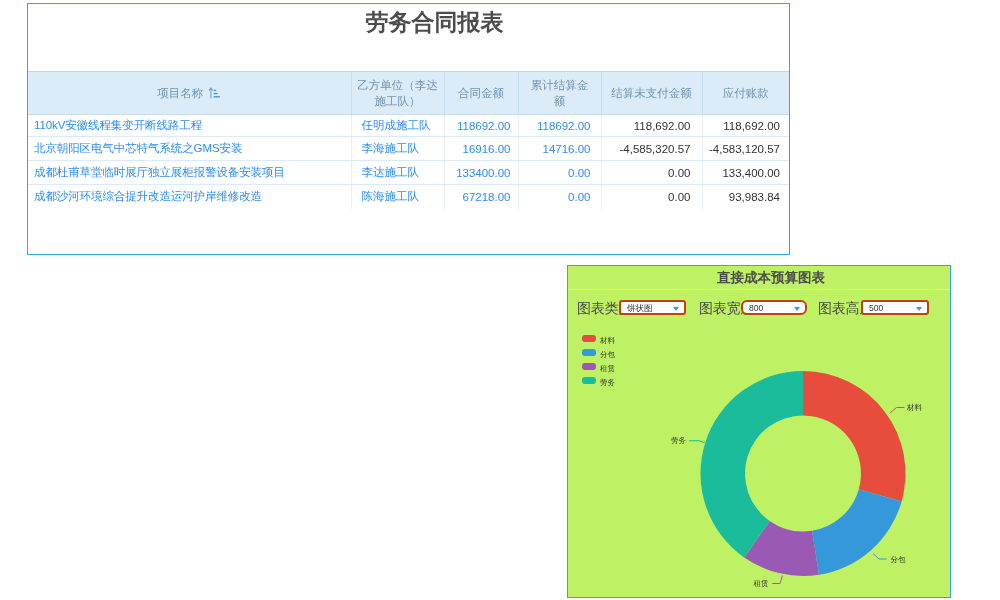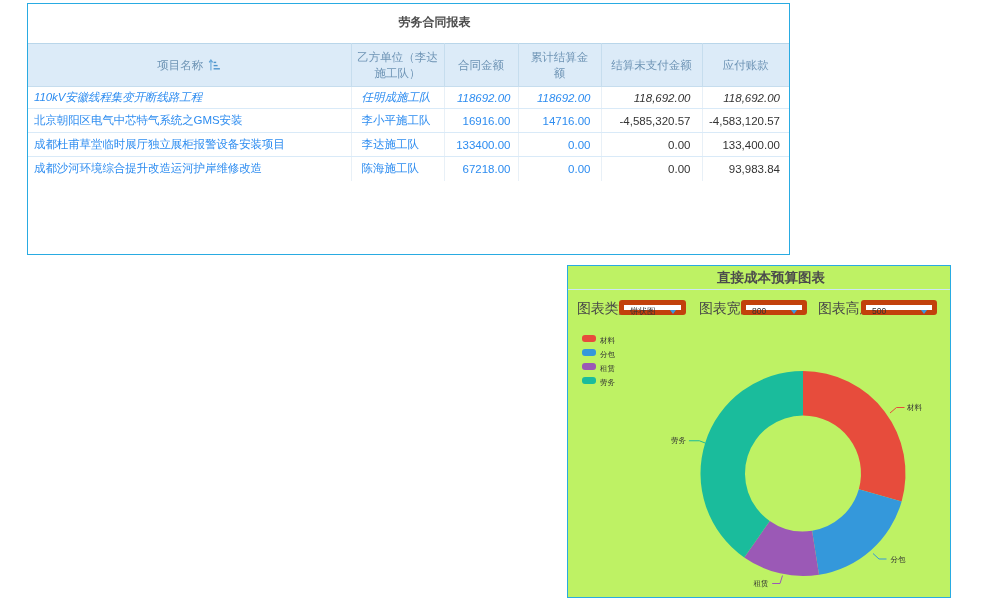"劳务合同报表" #ttitle { font-size: 12px -> 23px }
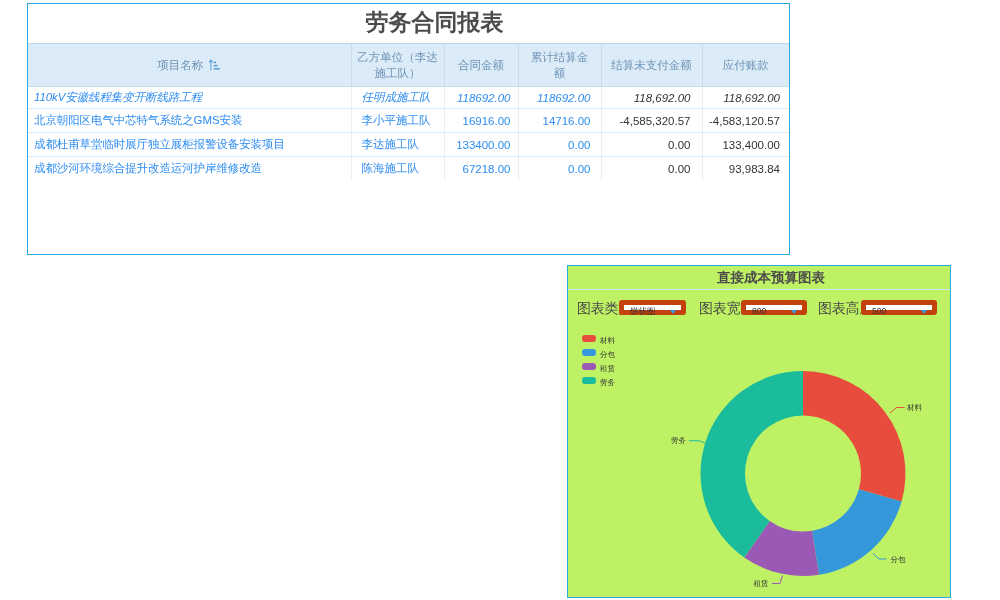"项目名称" table.rep { margin-top: none -> 28px }
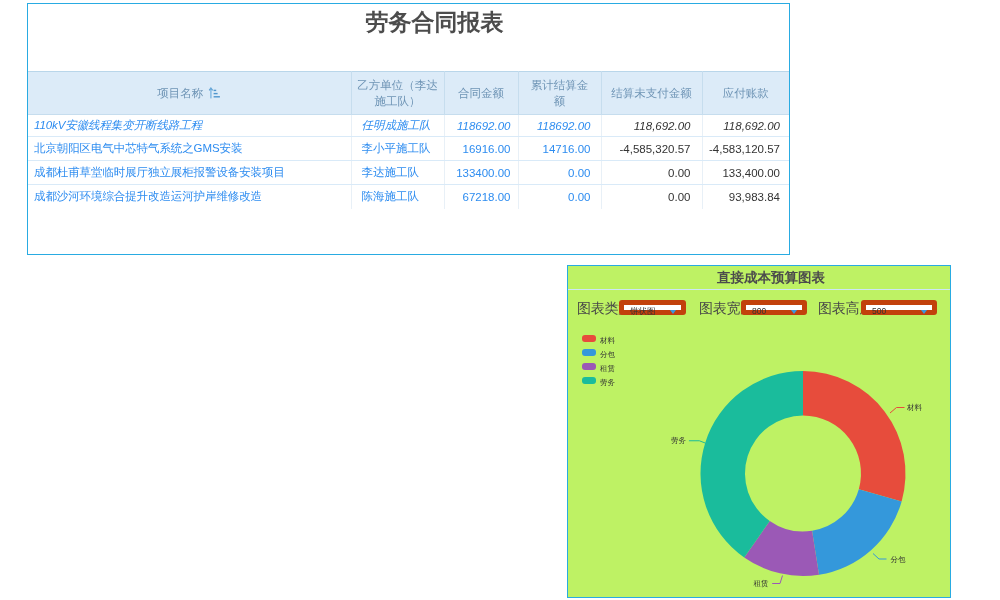"110kV安徽线程集变开断线路工程" table.rep tbody tr:first-child td { font-style: italic -> none }
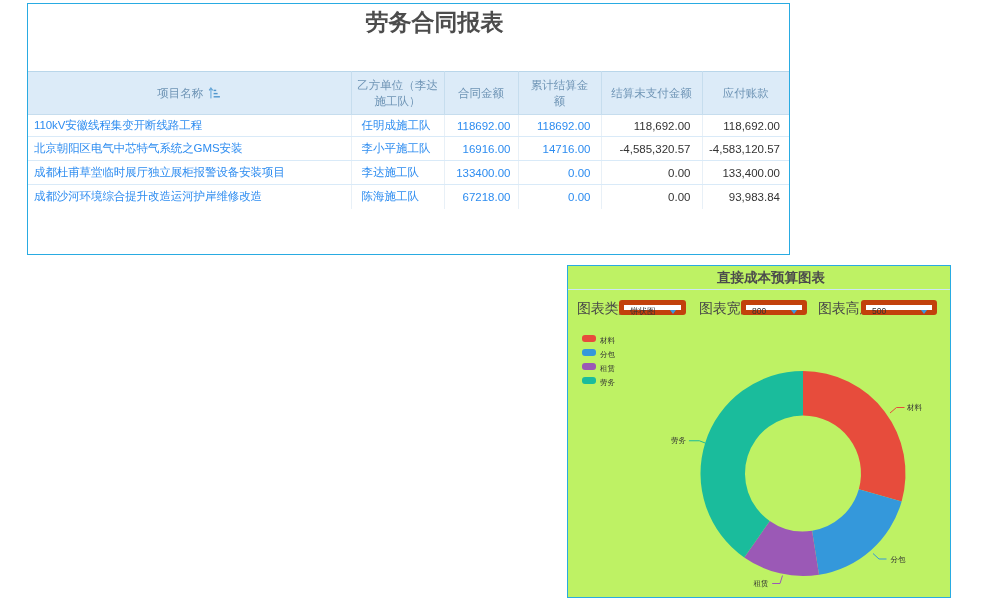"李小平施工队" td.name { text: 小平 -> 海 }
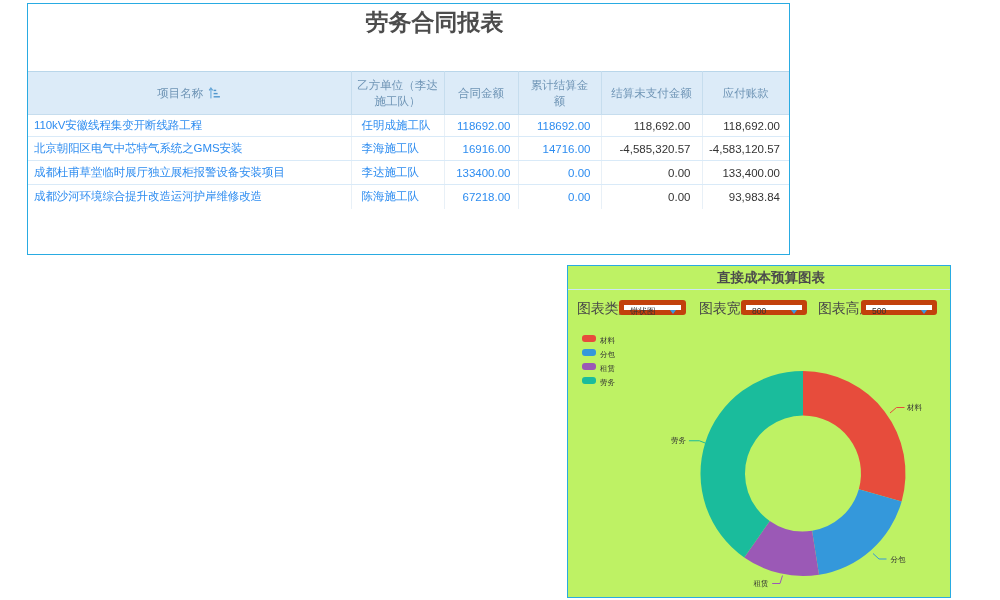"饼状图" .dd { border: 5px solid #c2410c -> 2px solid #c2410c }
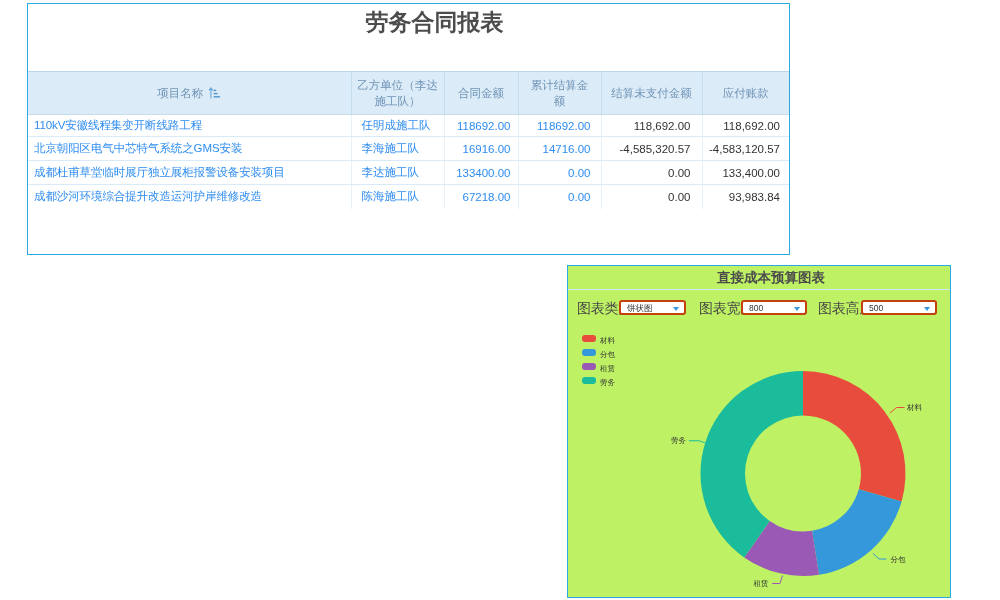"800" div.dd { border-radius: none -> 6px }
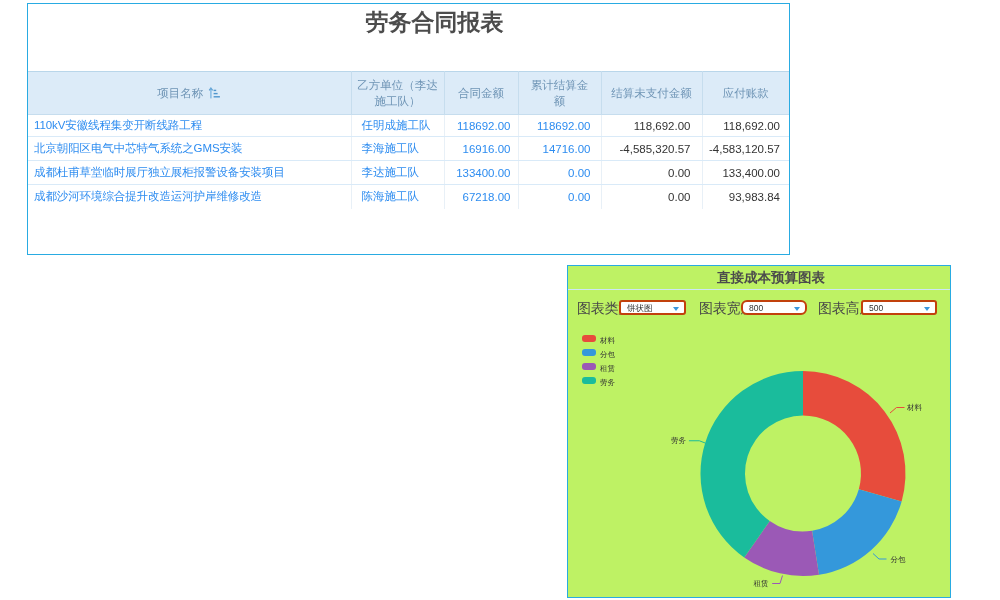"500" div.dd { width: 76px -> 68px }
